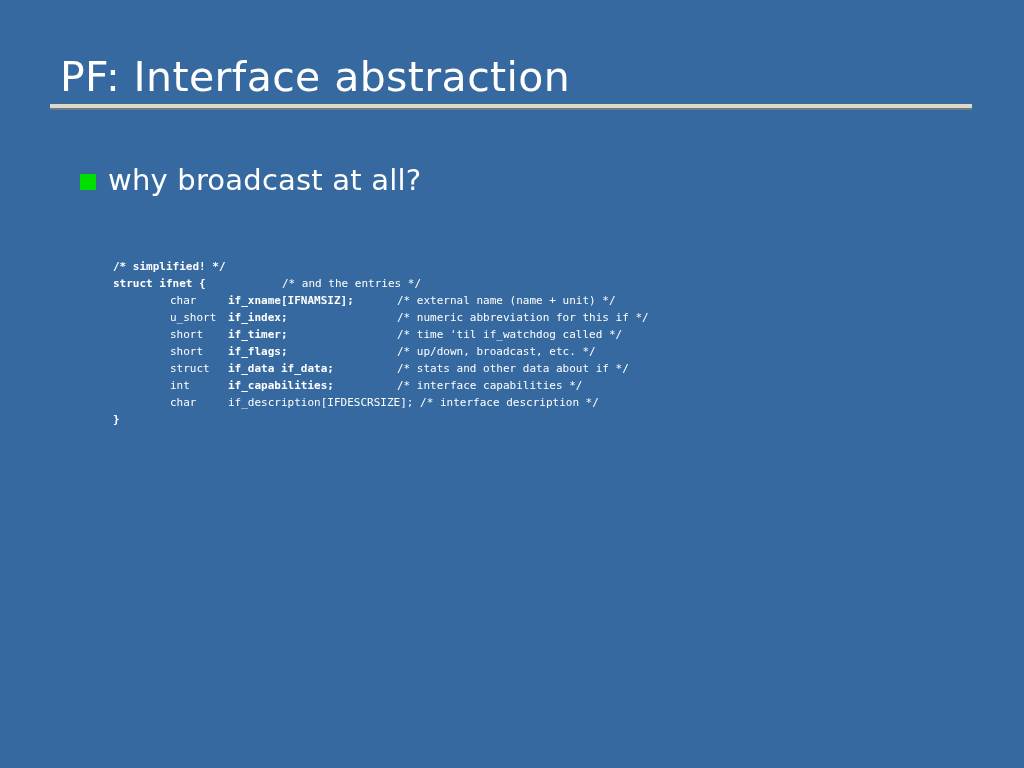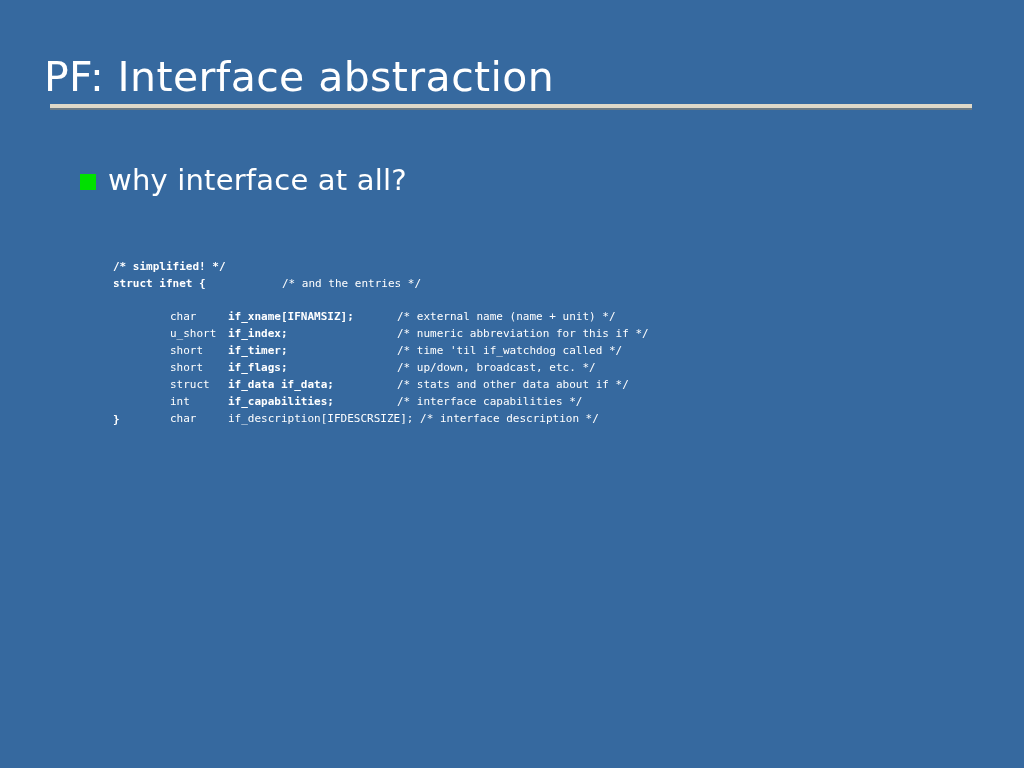"PF: Interface abstraction" #slide-title { left: 44px -> 60px }
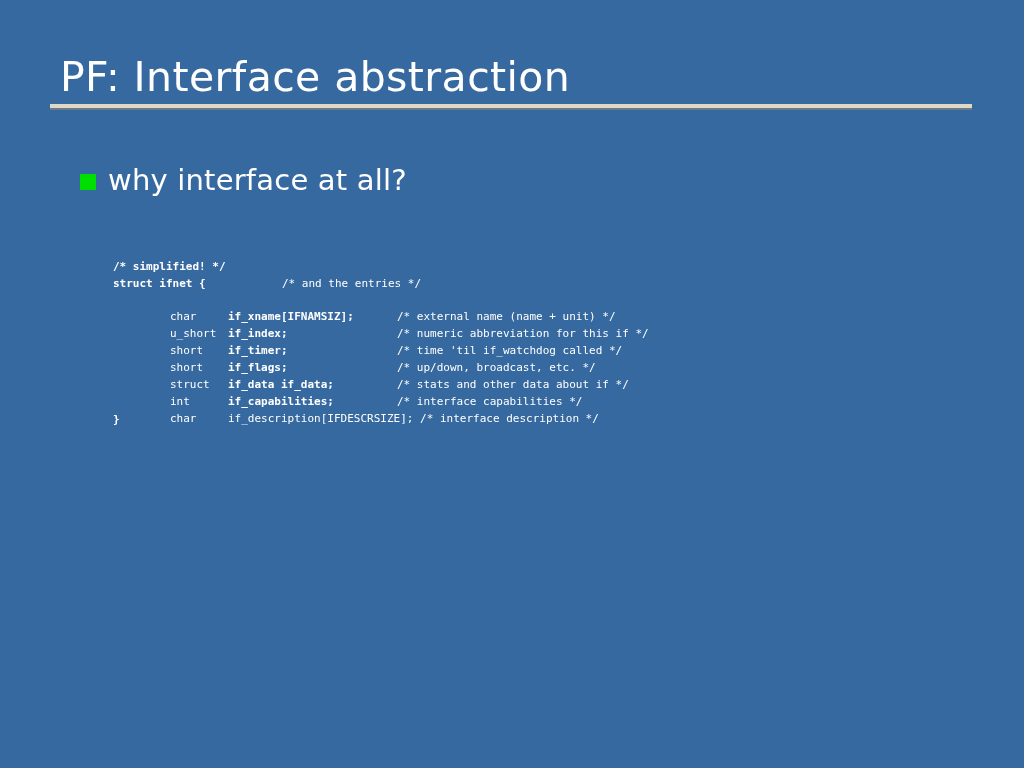"why interface at all?" span { text: interface -> broadcast }
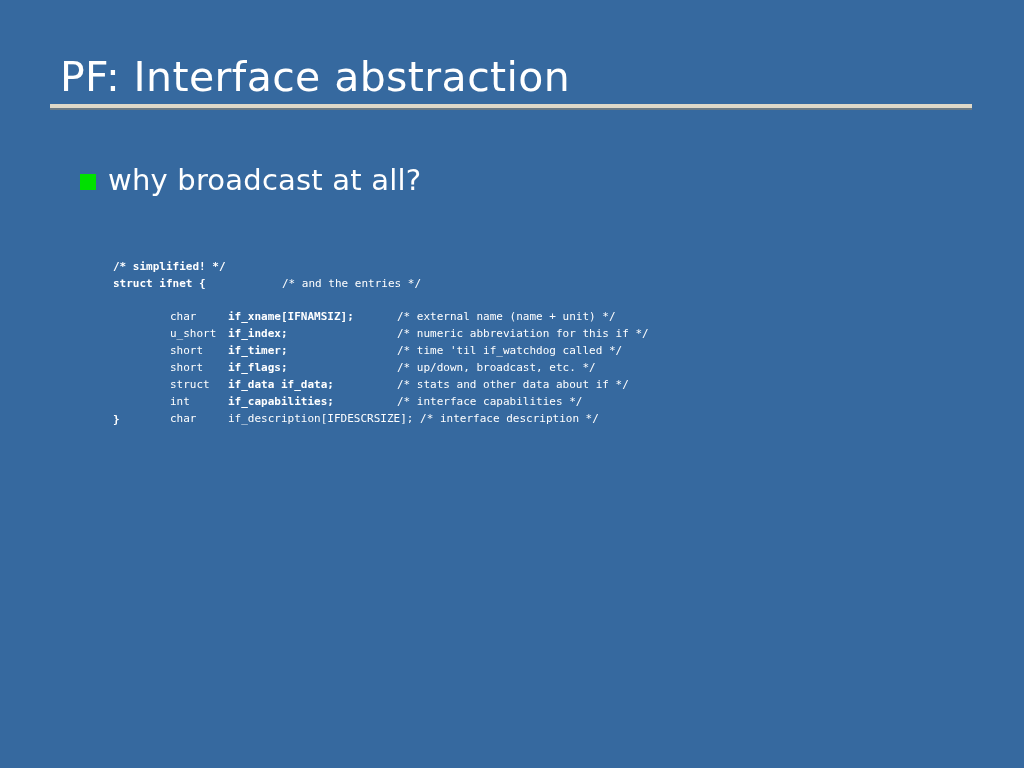"char" #code-block .typ { margin-top: 16px -> none }
